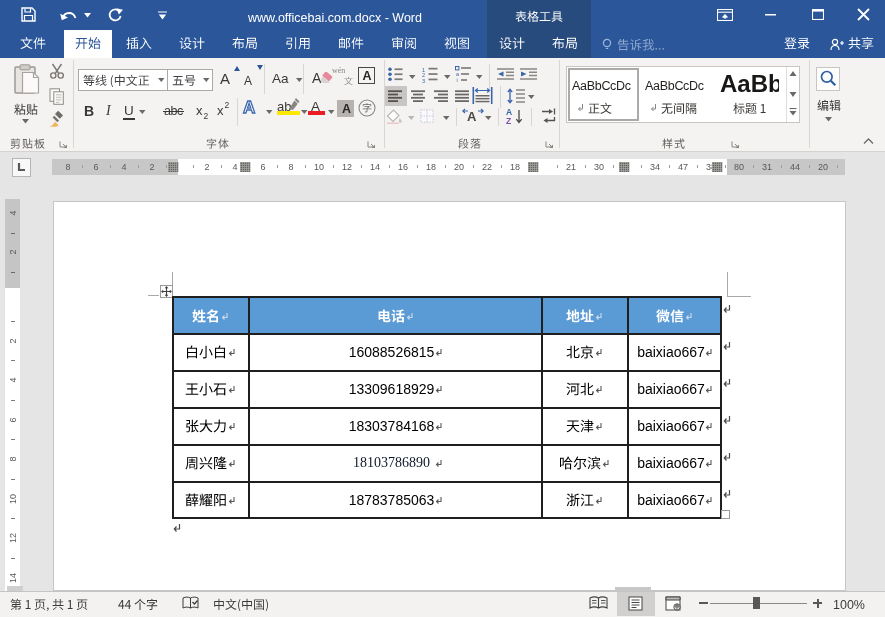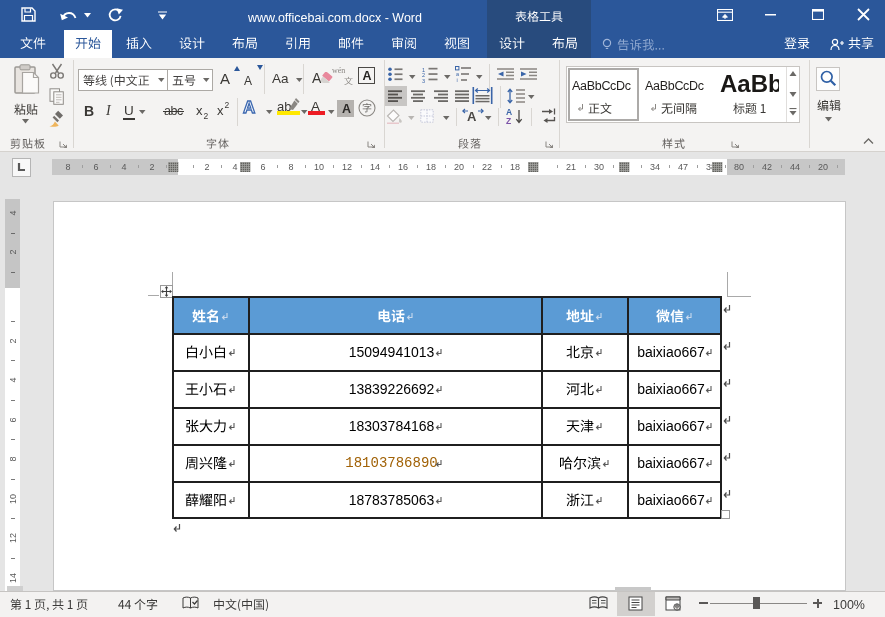"42" div { text: 42 -> 31 }
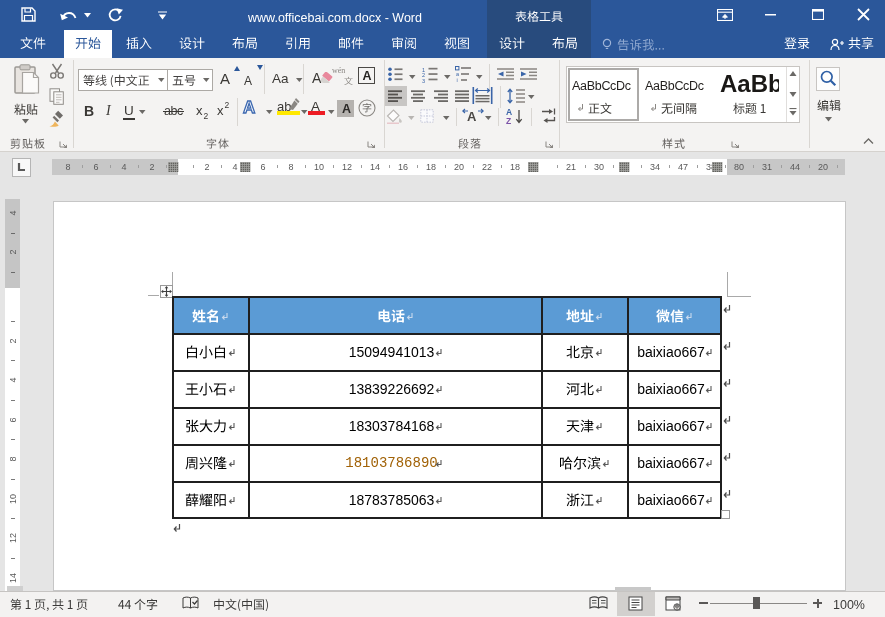"15094941013" div { text: 15094941013 -> 16088526815 }
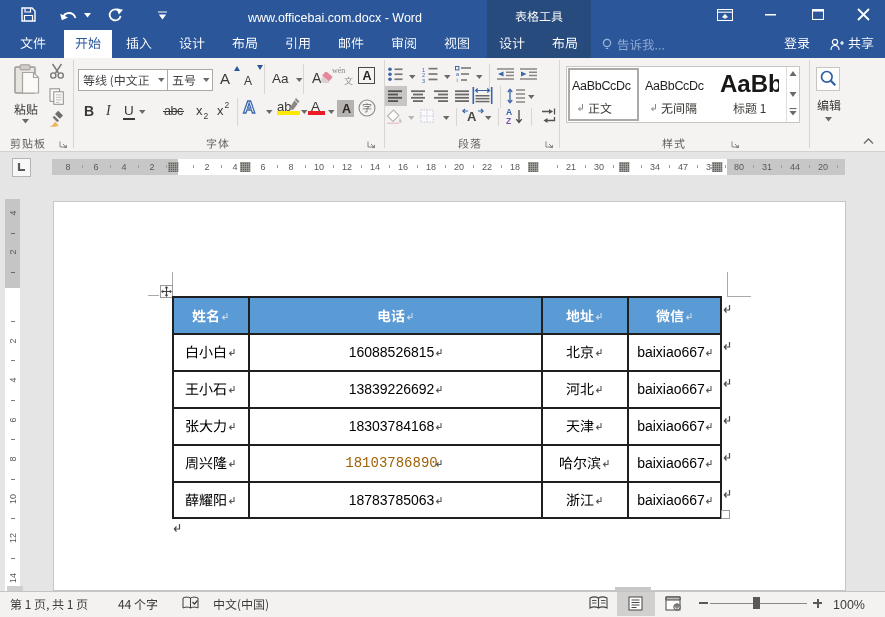"13839226692" div { text: 13839226692 -> 13309618929 }
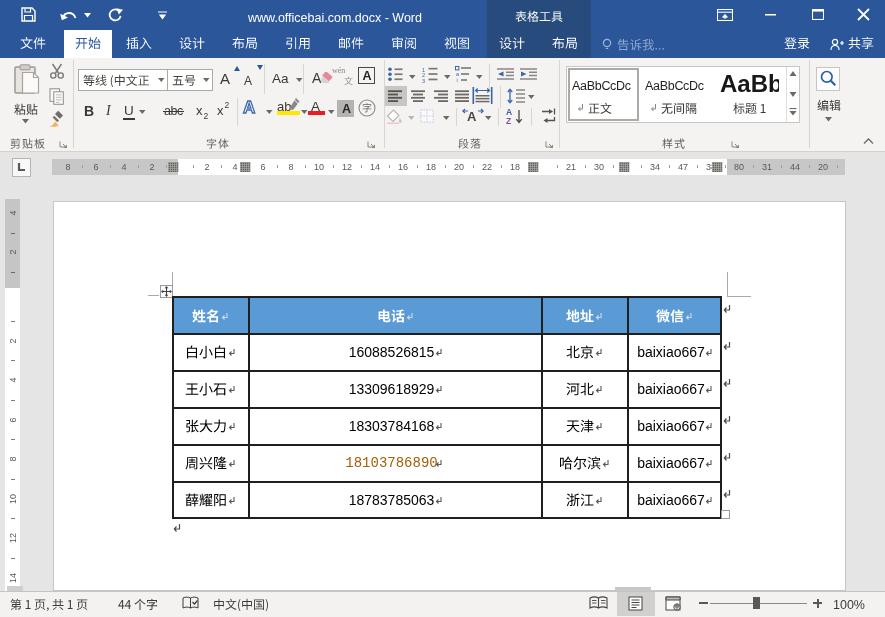"18103786890" div { color: #a16207 -> #0f172a; font-family: Liberation Mono, monospace -> Liberation Serif, serif }
